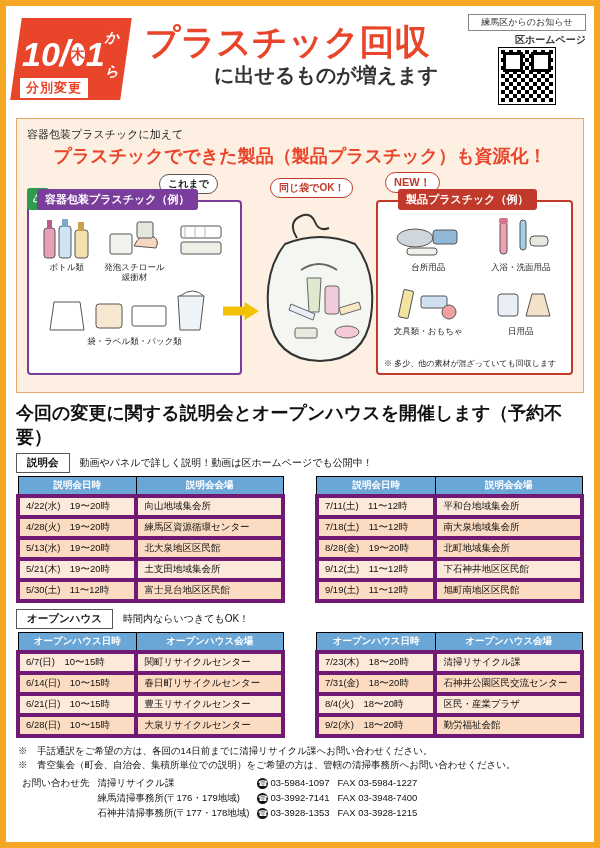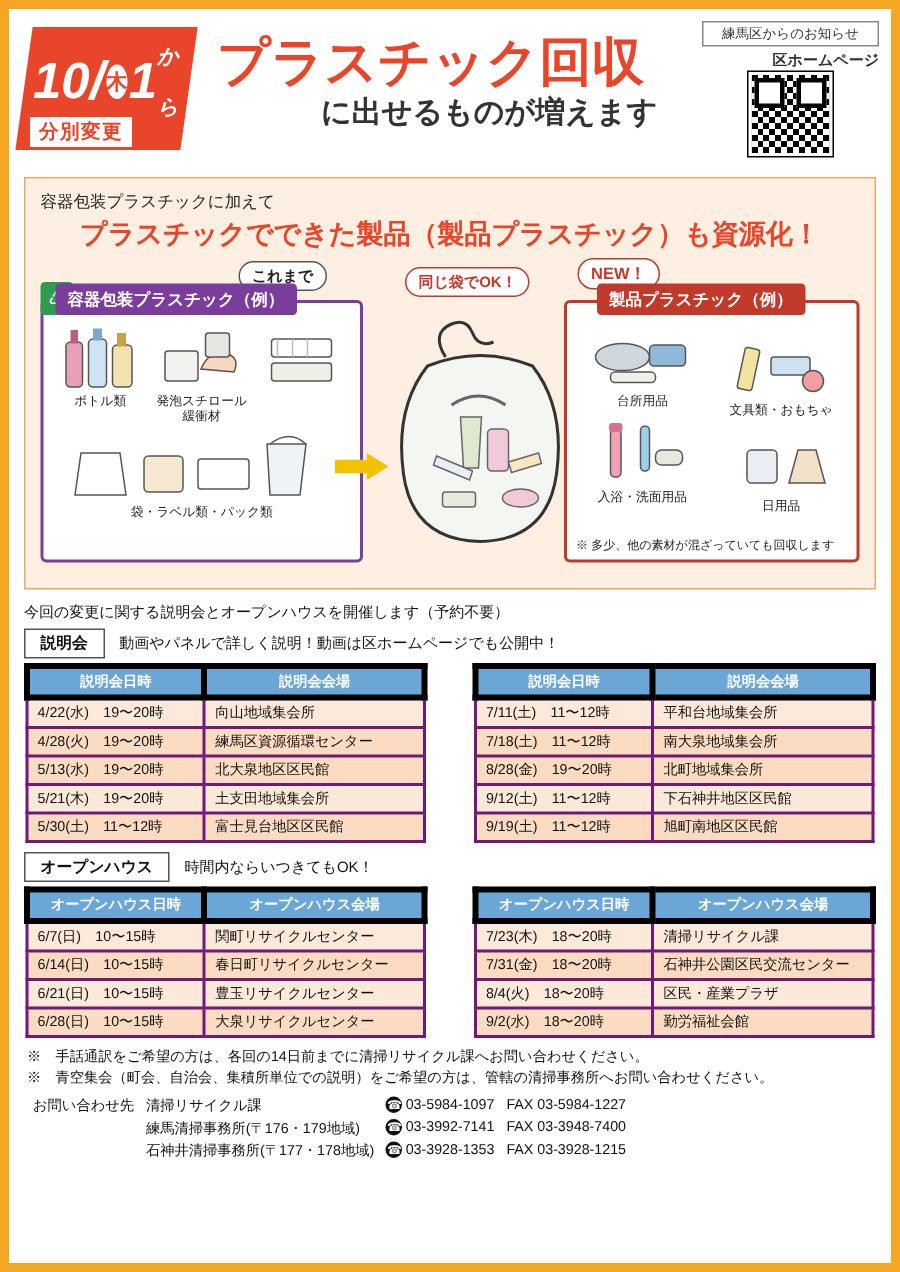"文具類・おもちゃ" div.item { order: before "入浴・洗面用品" -> after "入浴・洗面用品" }
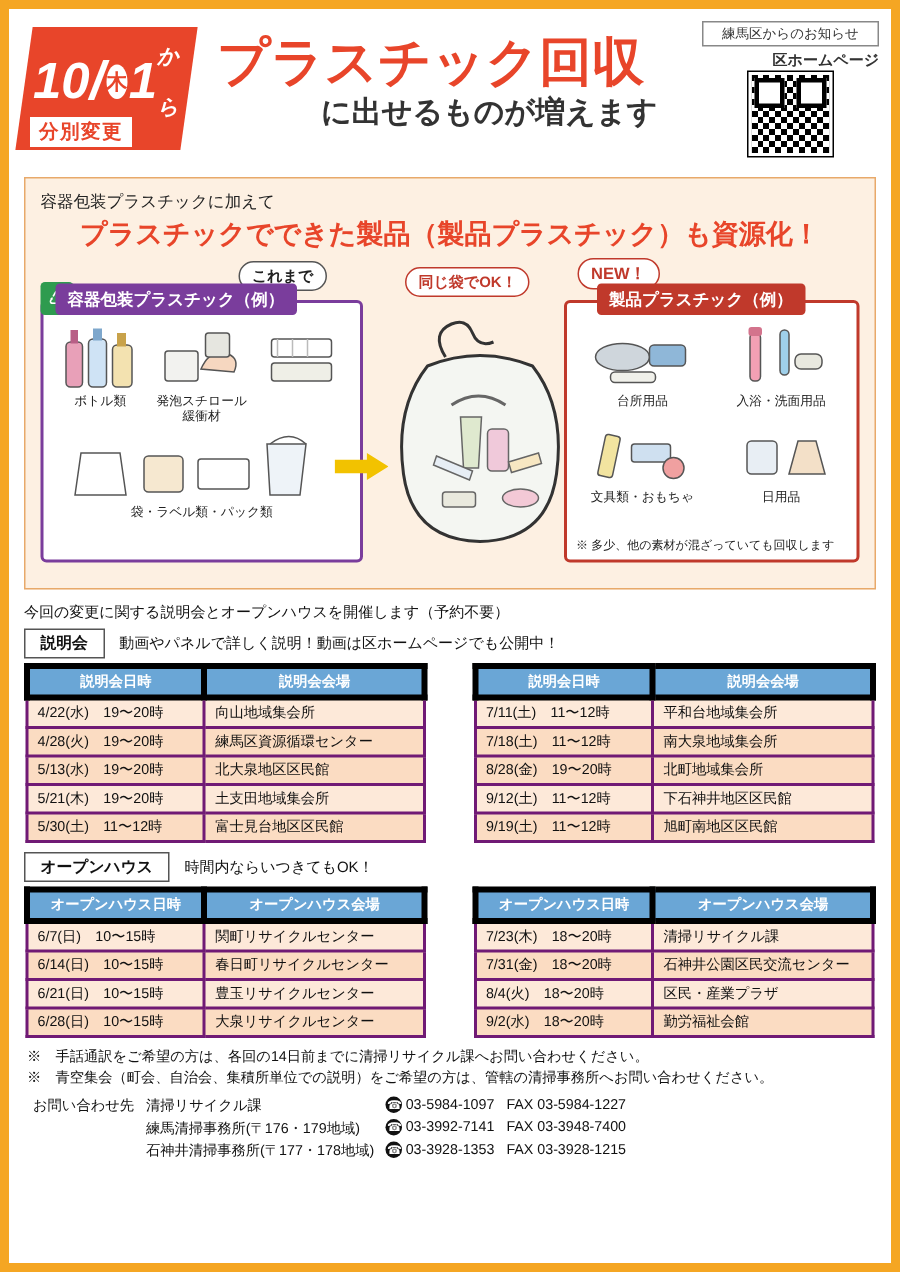"今回の変更に関する説明会とオープンハウスを開催します（予約不要）" .sec-title { font-size: 10px -> 18px; font-weight: normal -> bold }
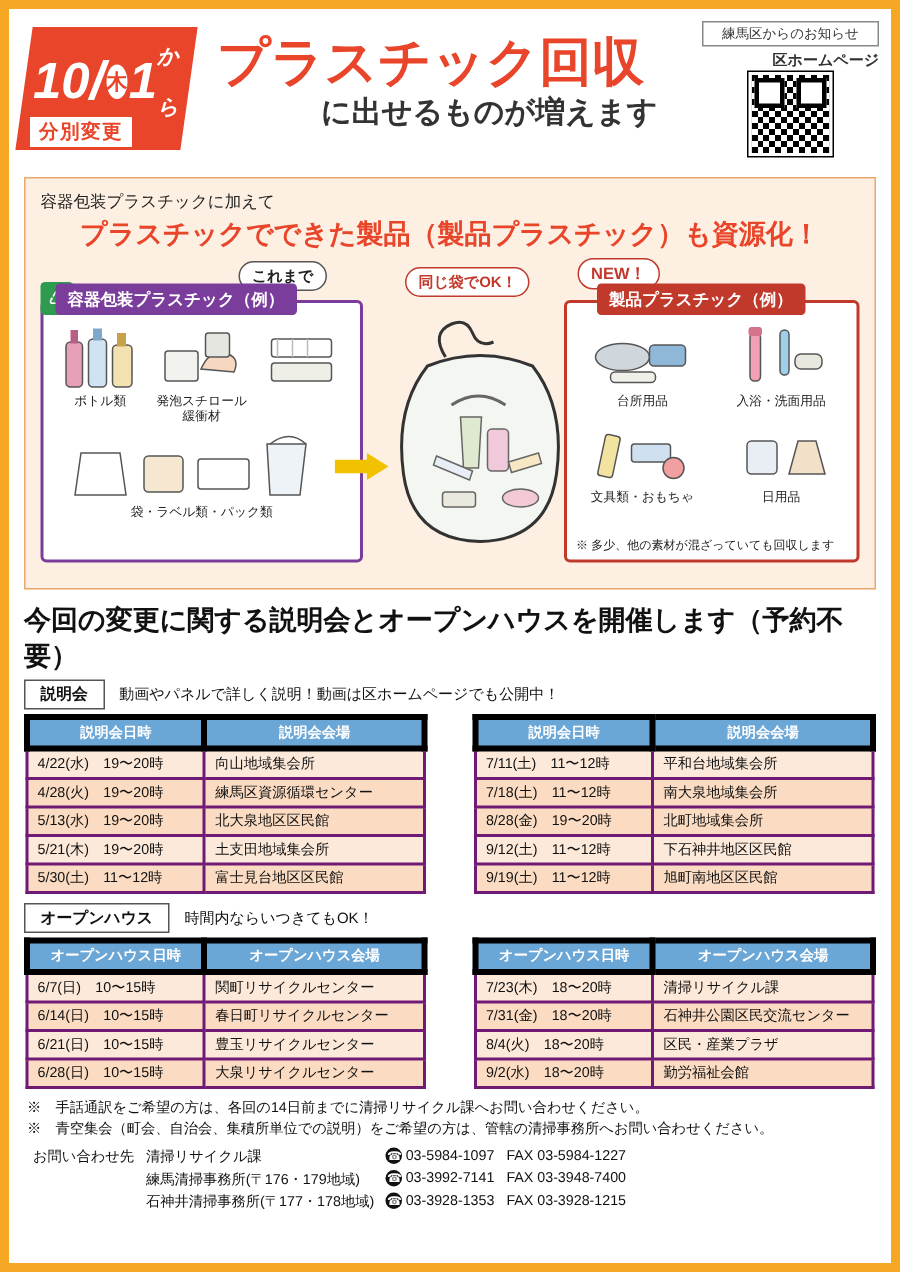"説明会日時" table.sched th { border: 4px solid #000000 -> 1px solid #000000 }
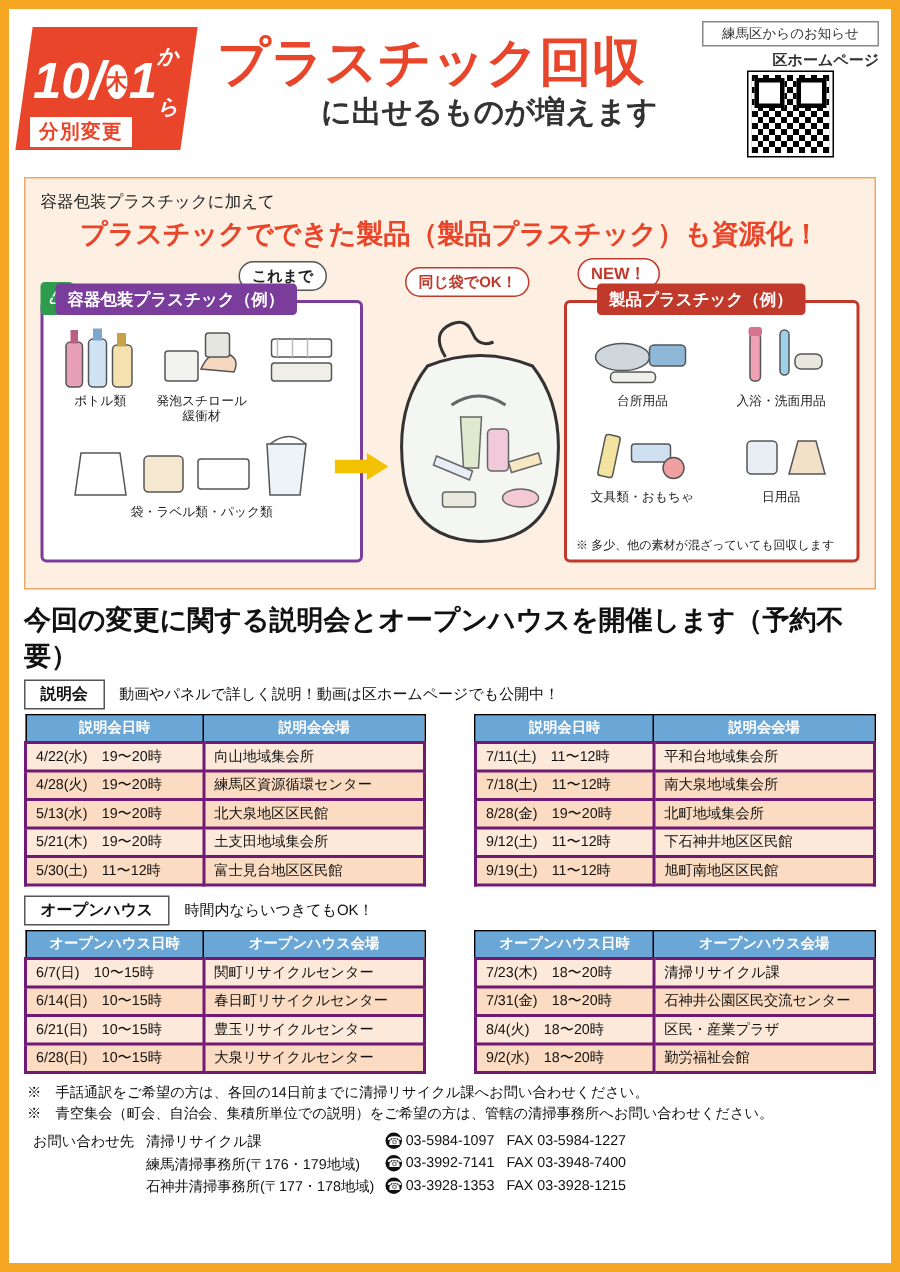"4/22(水) 19〜20時" table.sched td { border: 2px solid #701a75 -> 4px solid #701a75 }
